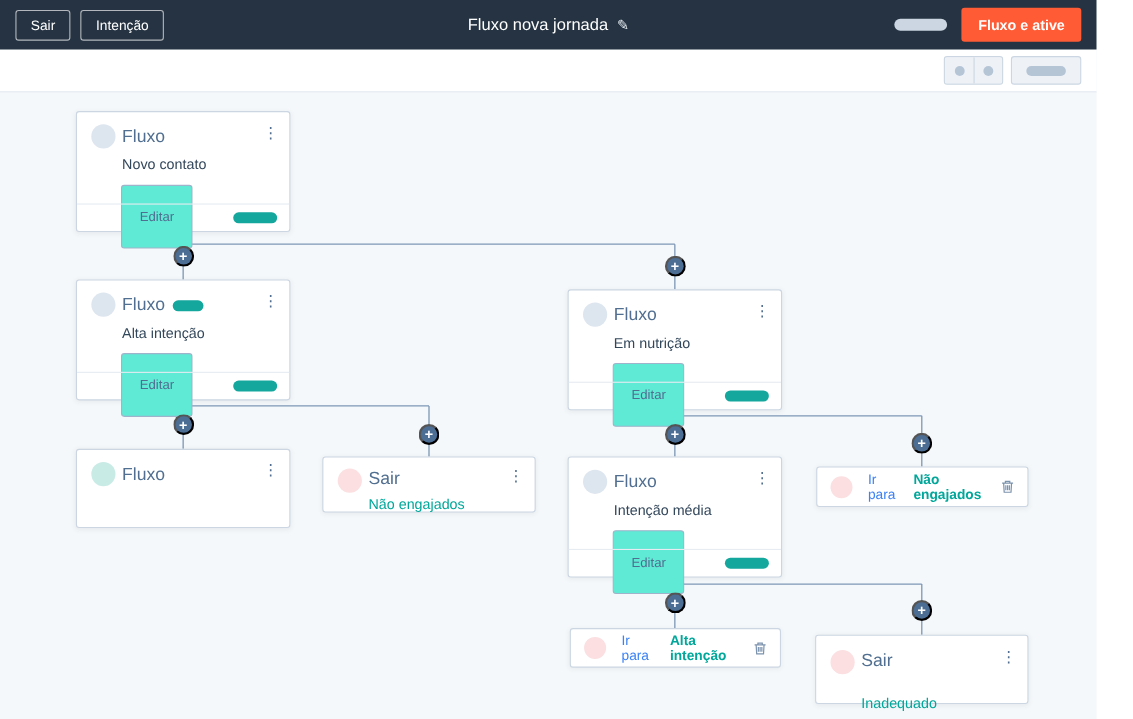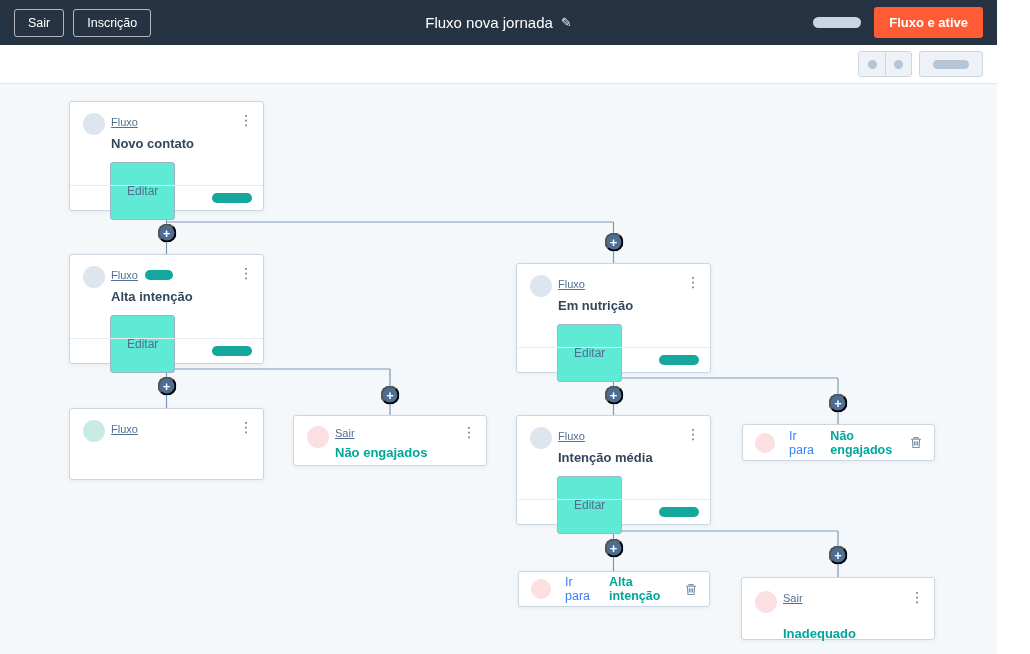"Inscrição" button.hdr-btn { text: Inscrição -> Intenção }
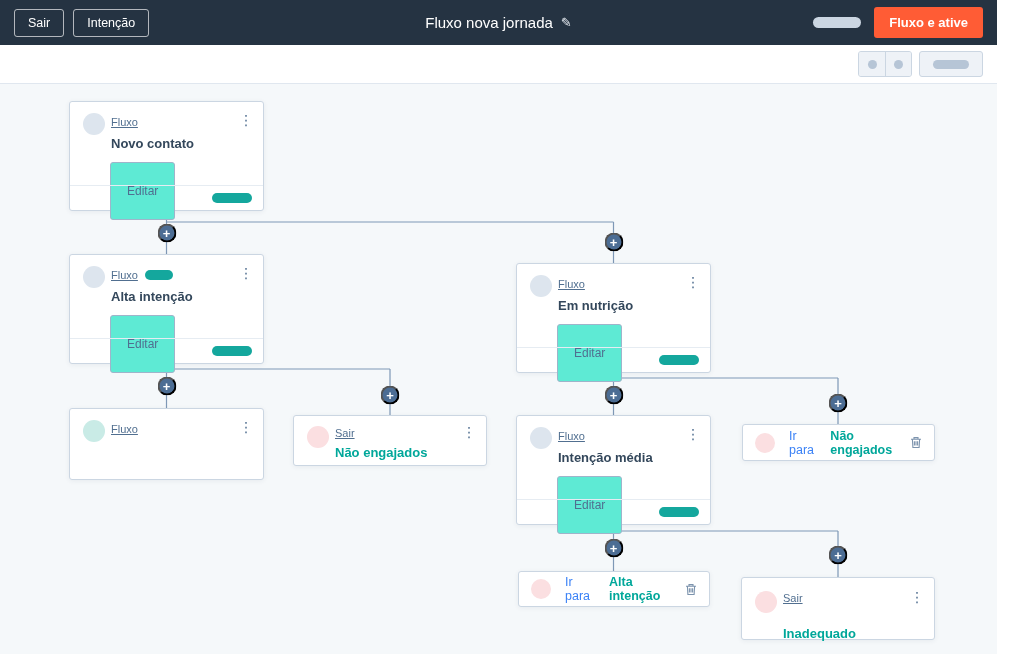"Fluxo" .type-label { font-size: 11px -> 16px; text-decoration: underline -> none }
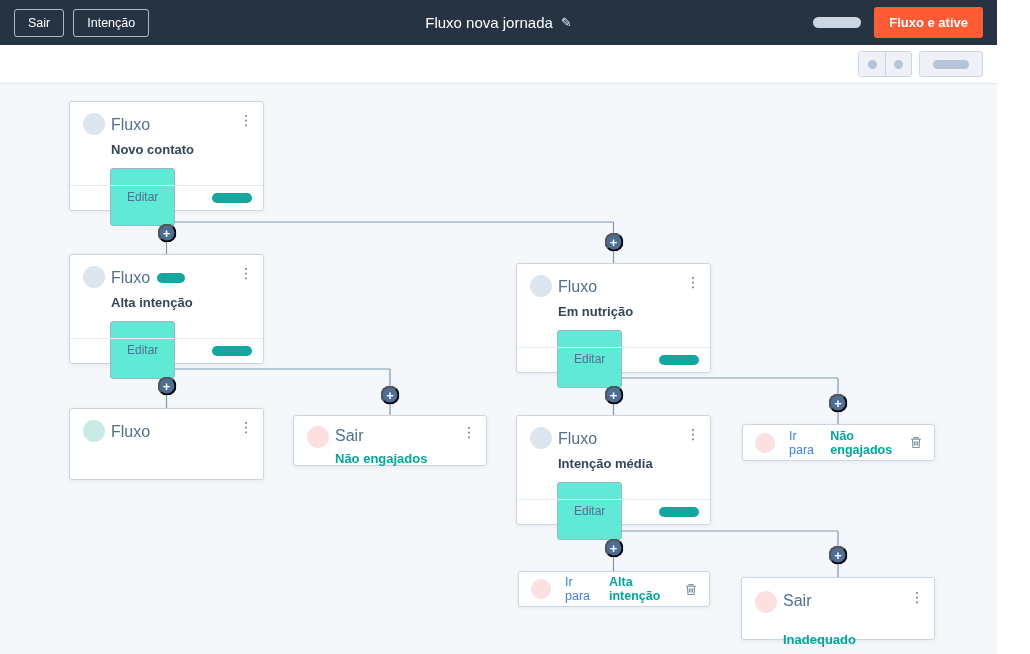"Novo contato" .node-title { font-weight: bold -> normal }
